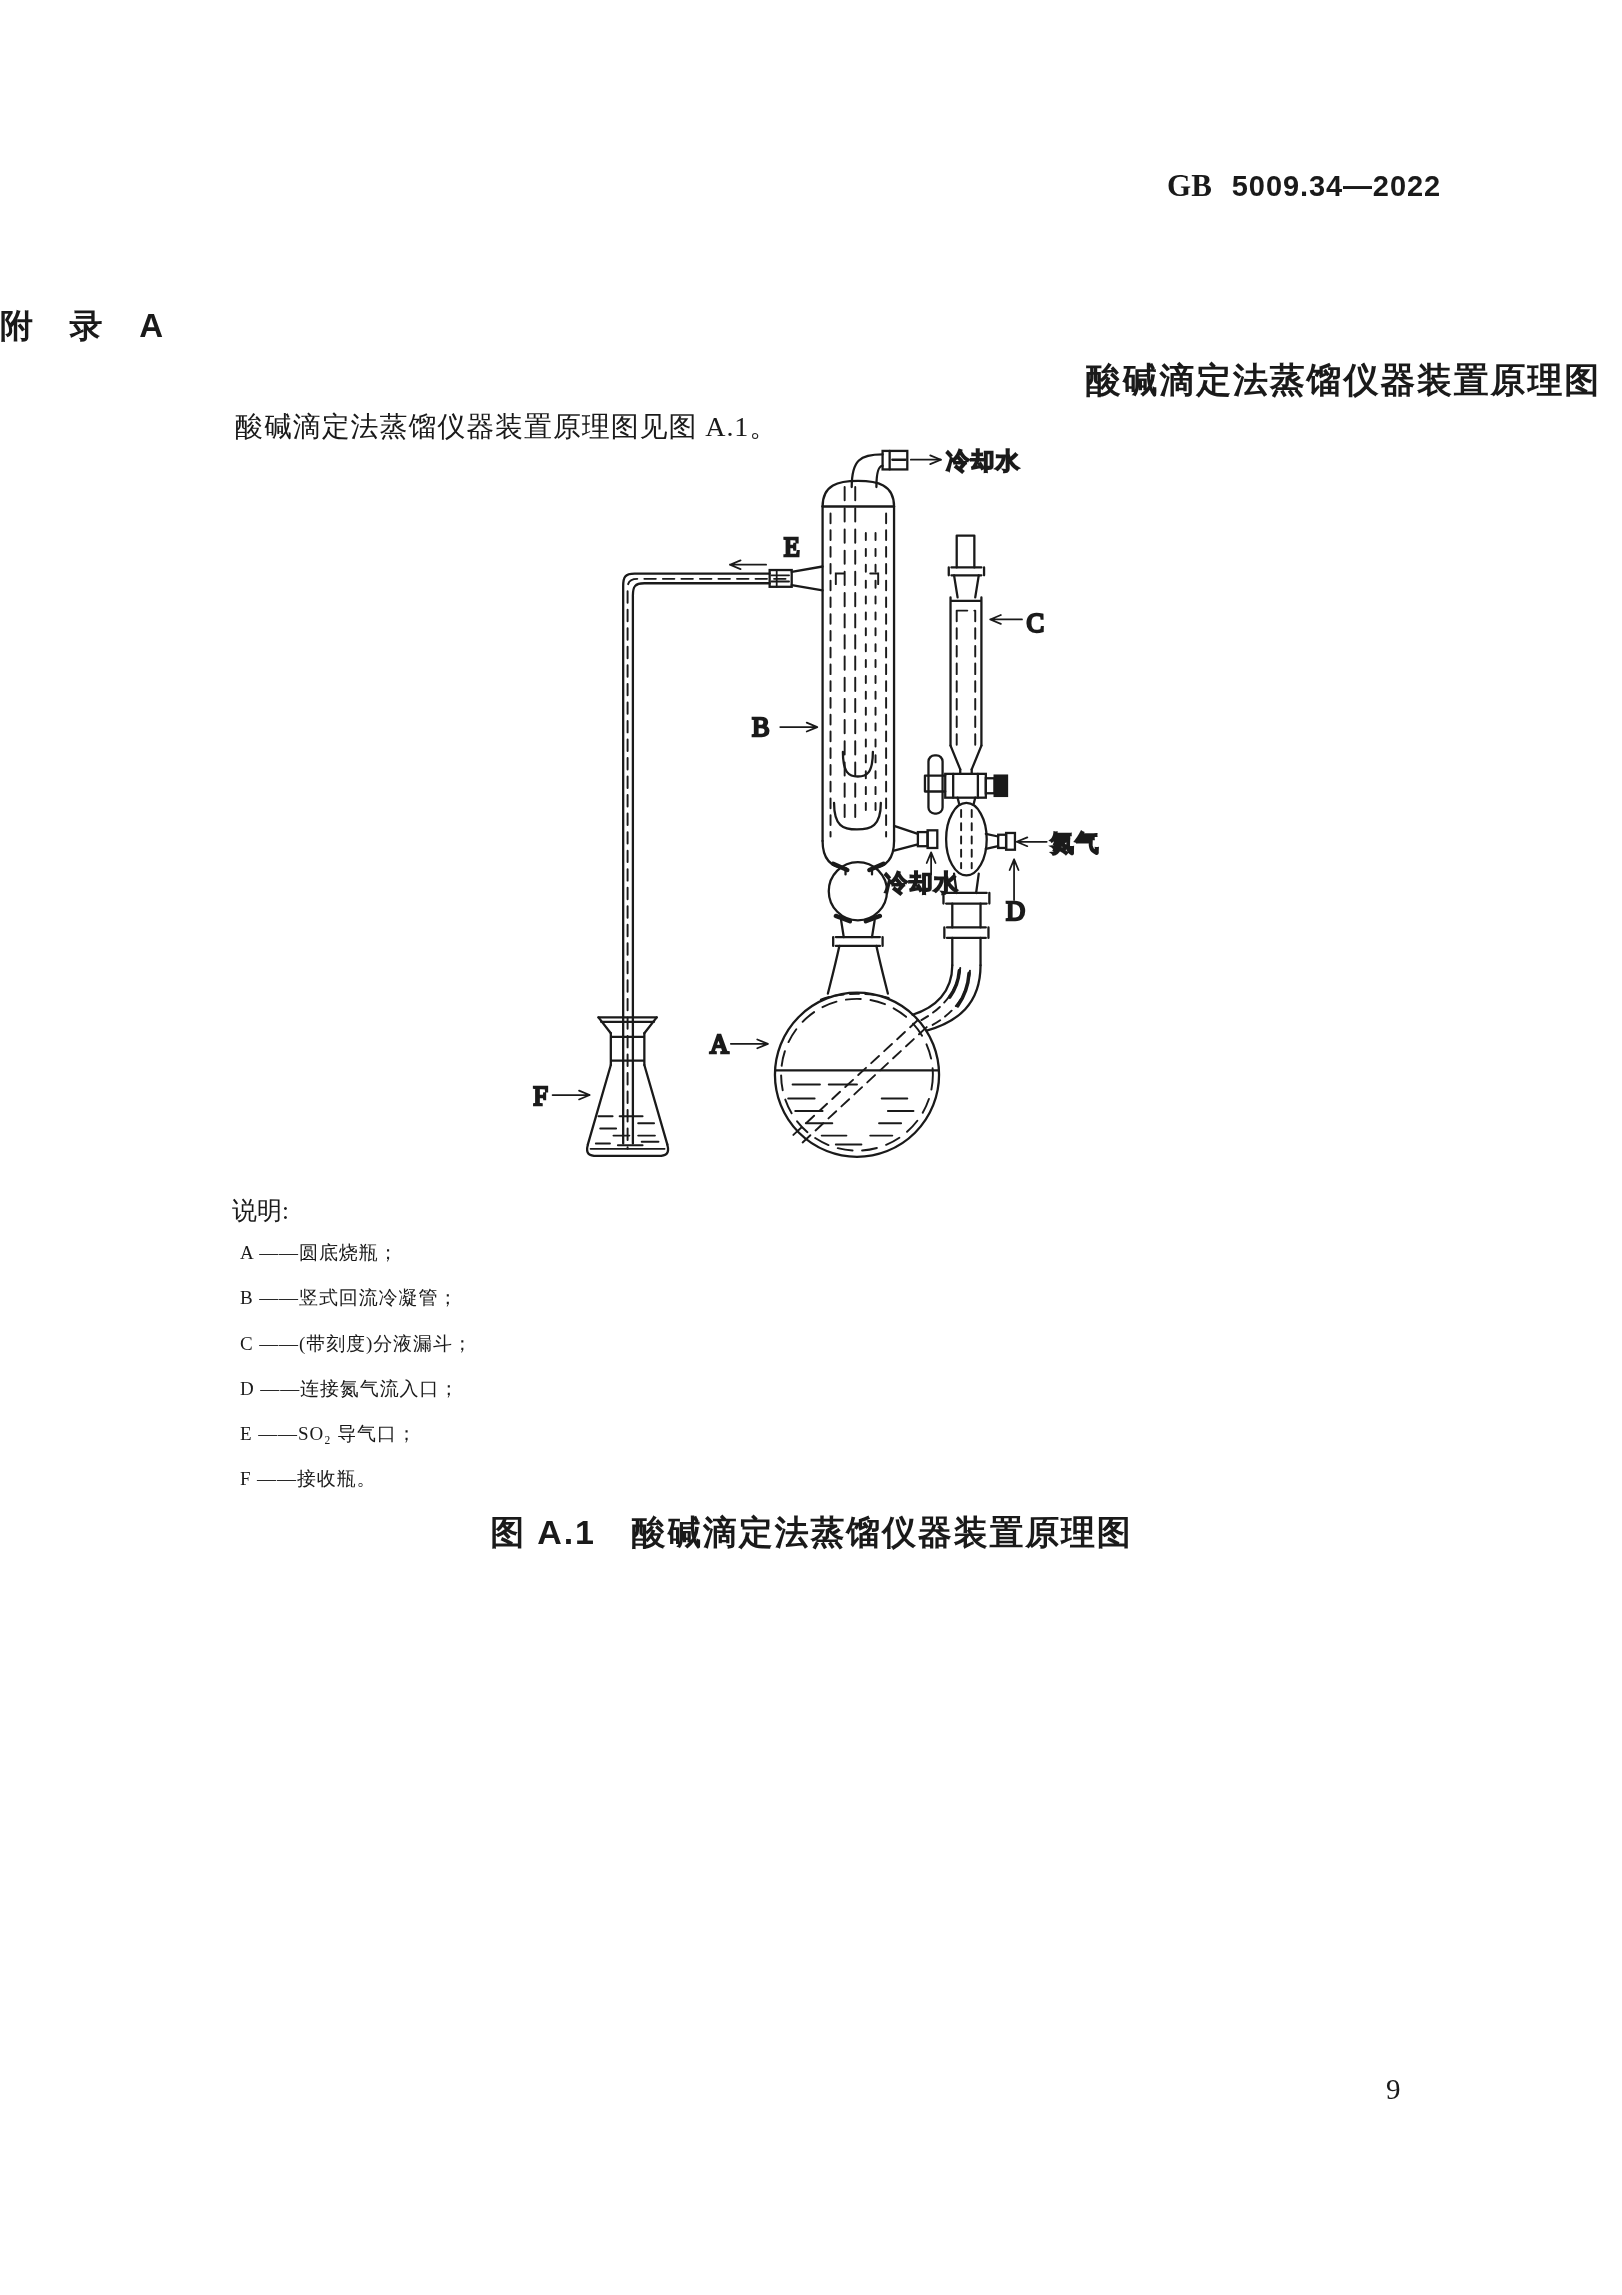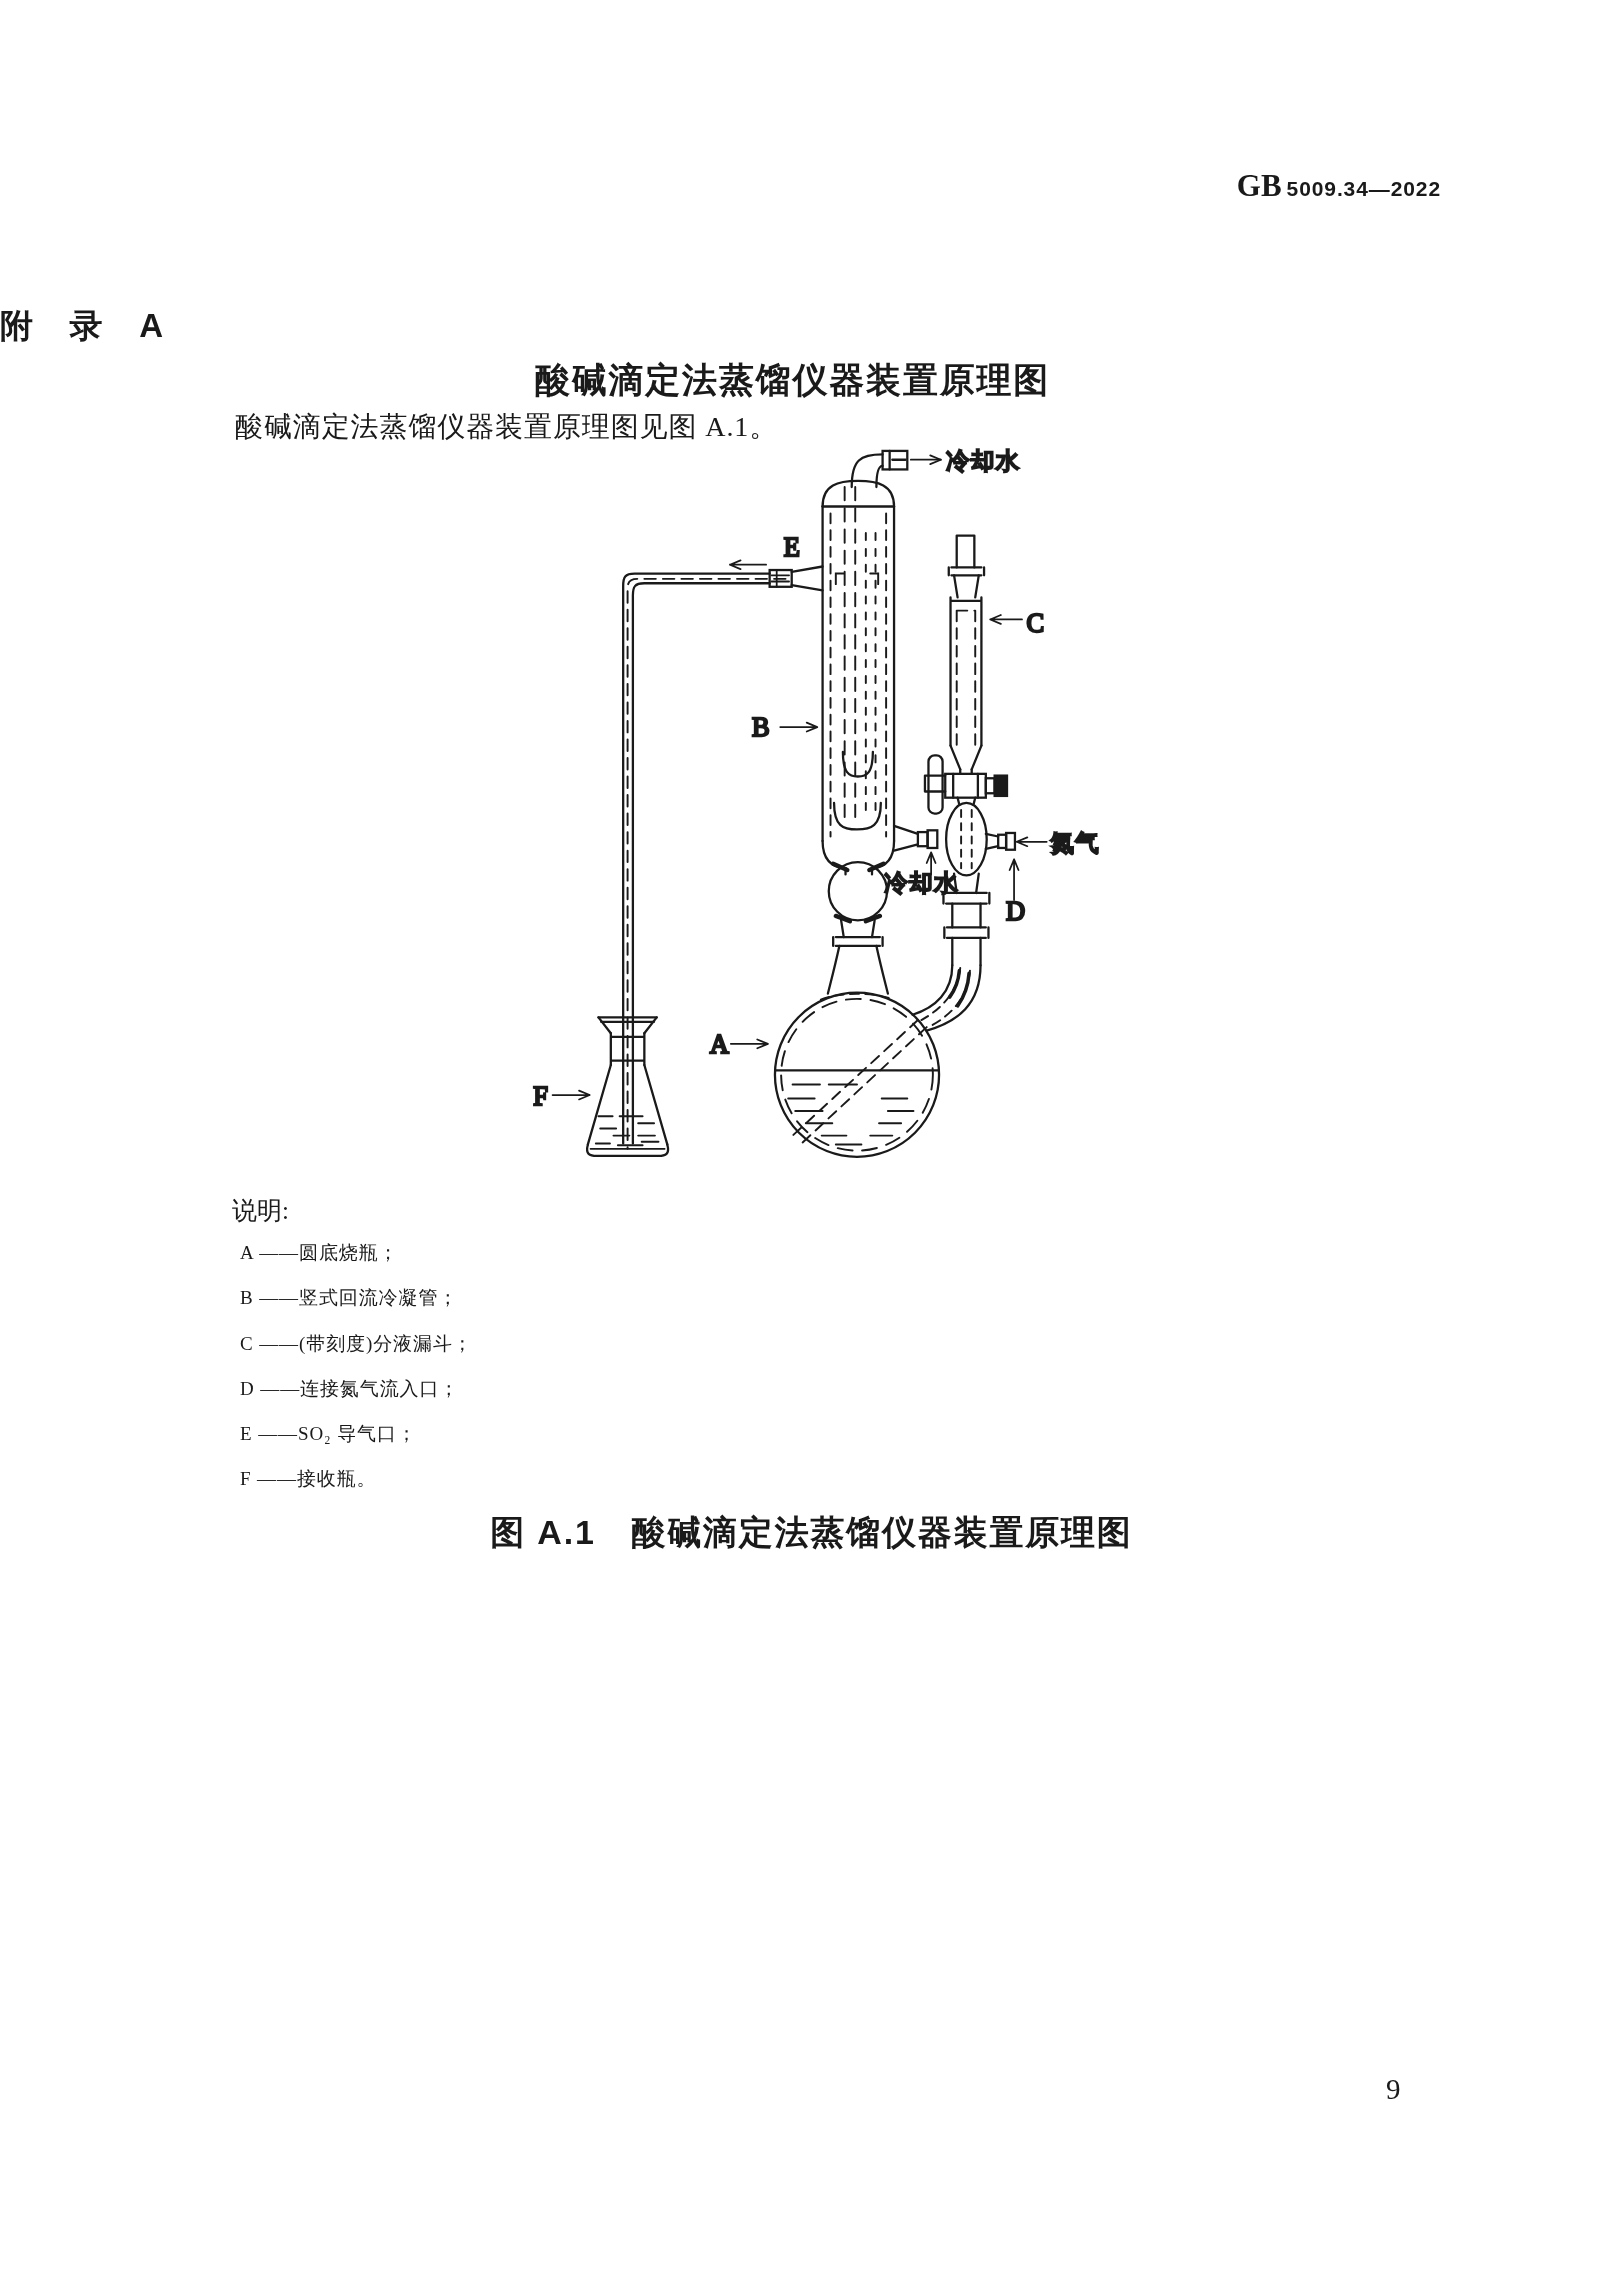"5009.34—2022" .header .num { font-size: 21px -> 29px; margin-left: 5px -> 20px }
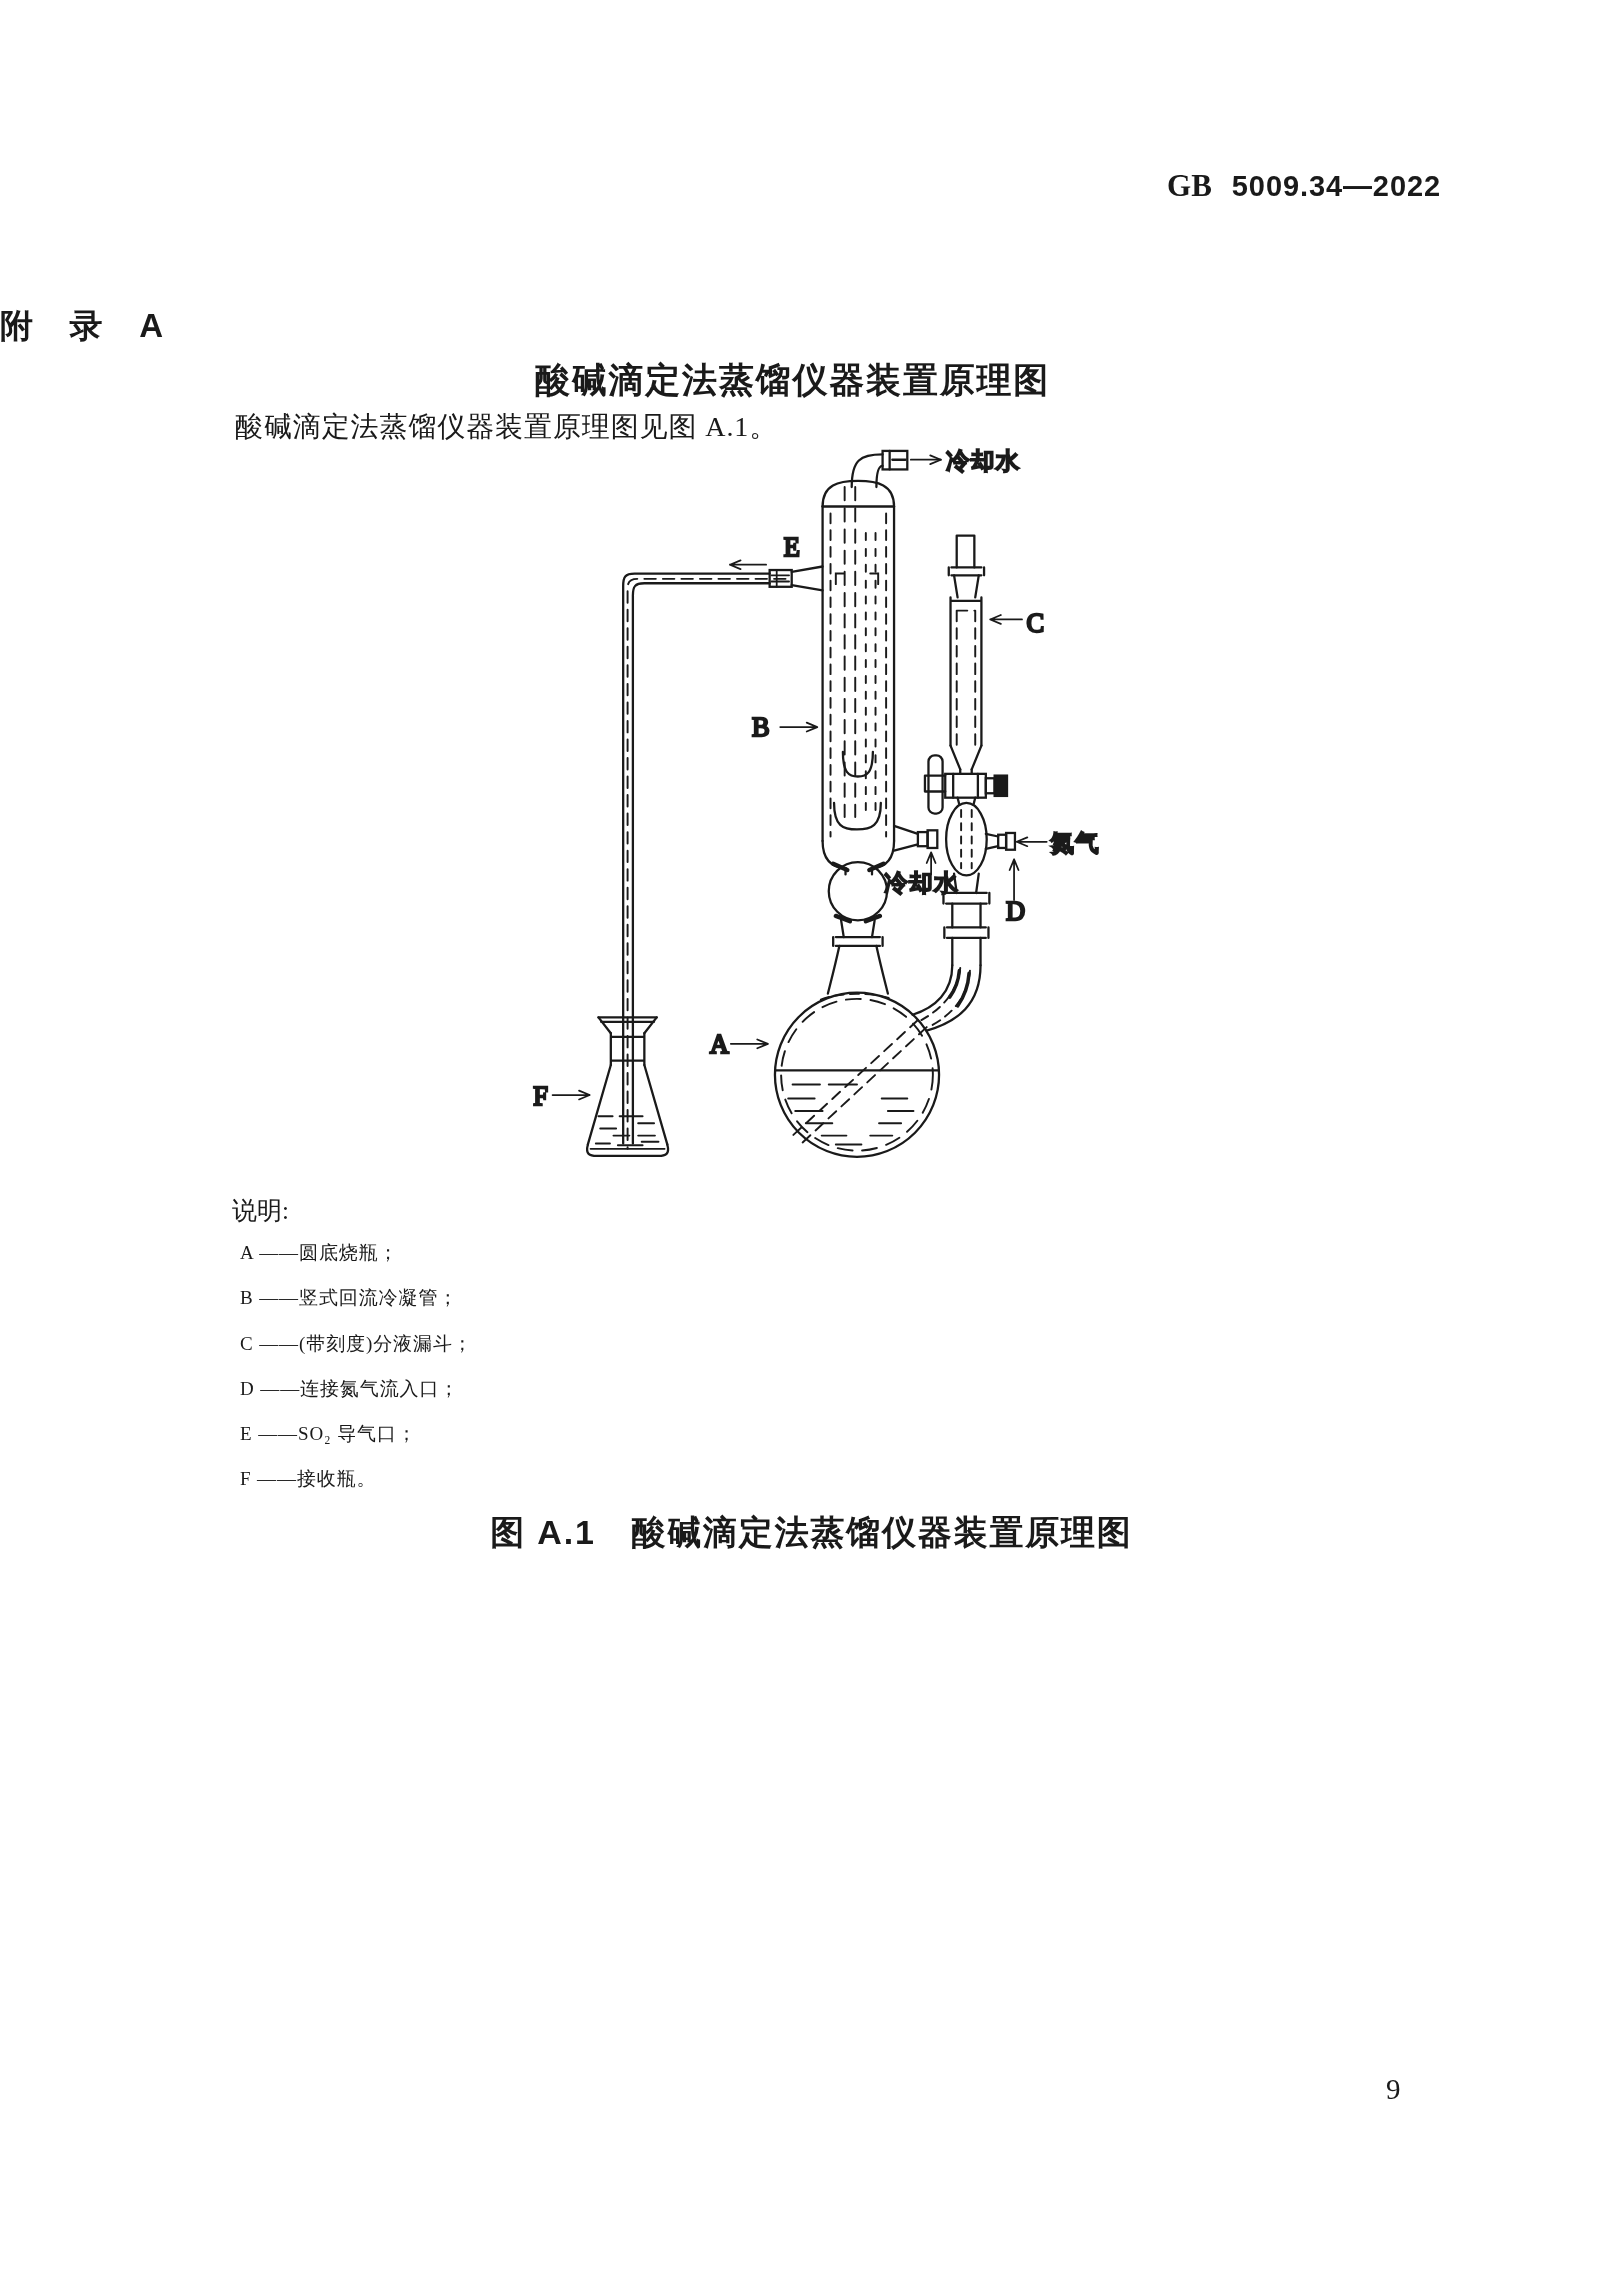"酸碱滴定法蒸馏仪器装置原理图" .app-subtitle { left: 0 -> 16px; text-align: center -> right }
